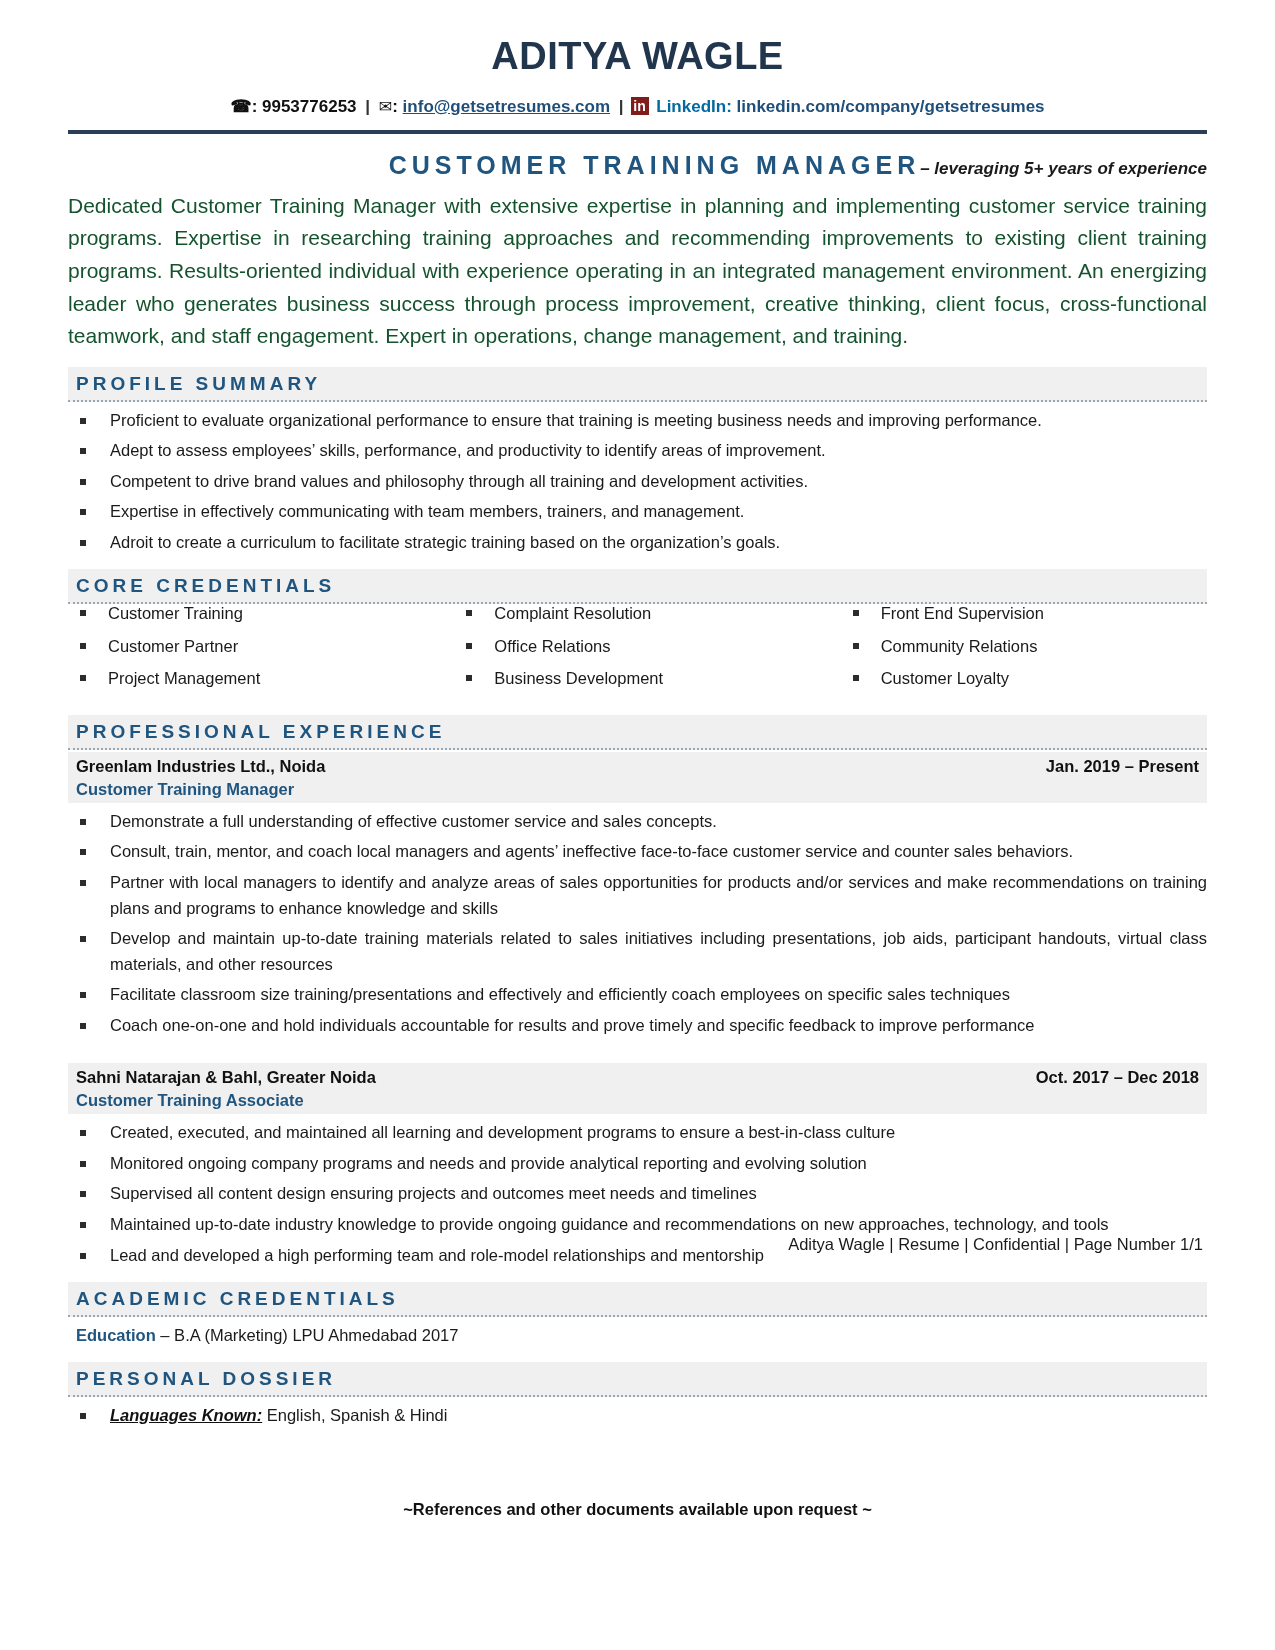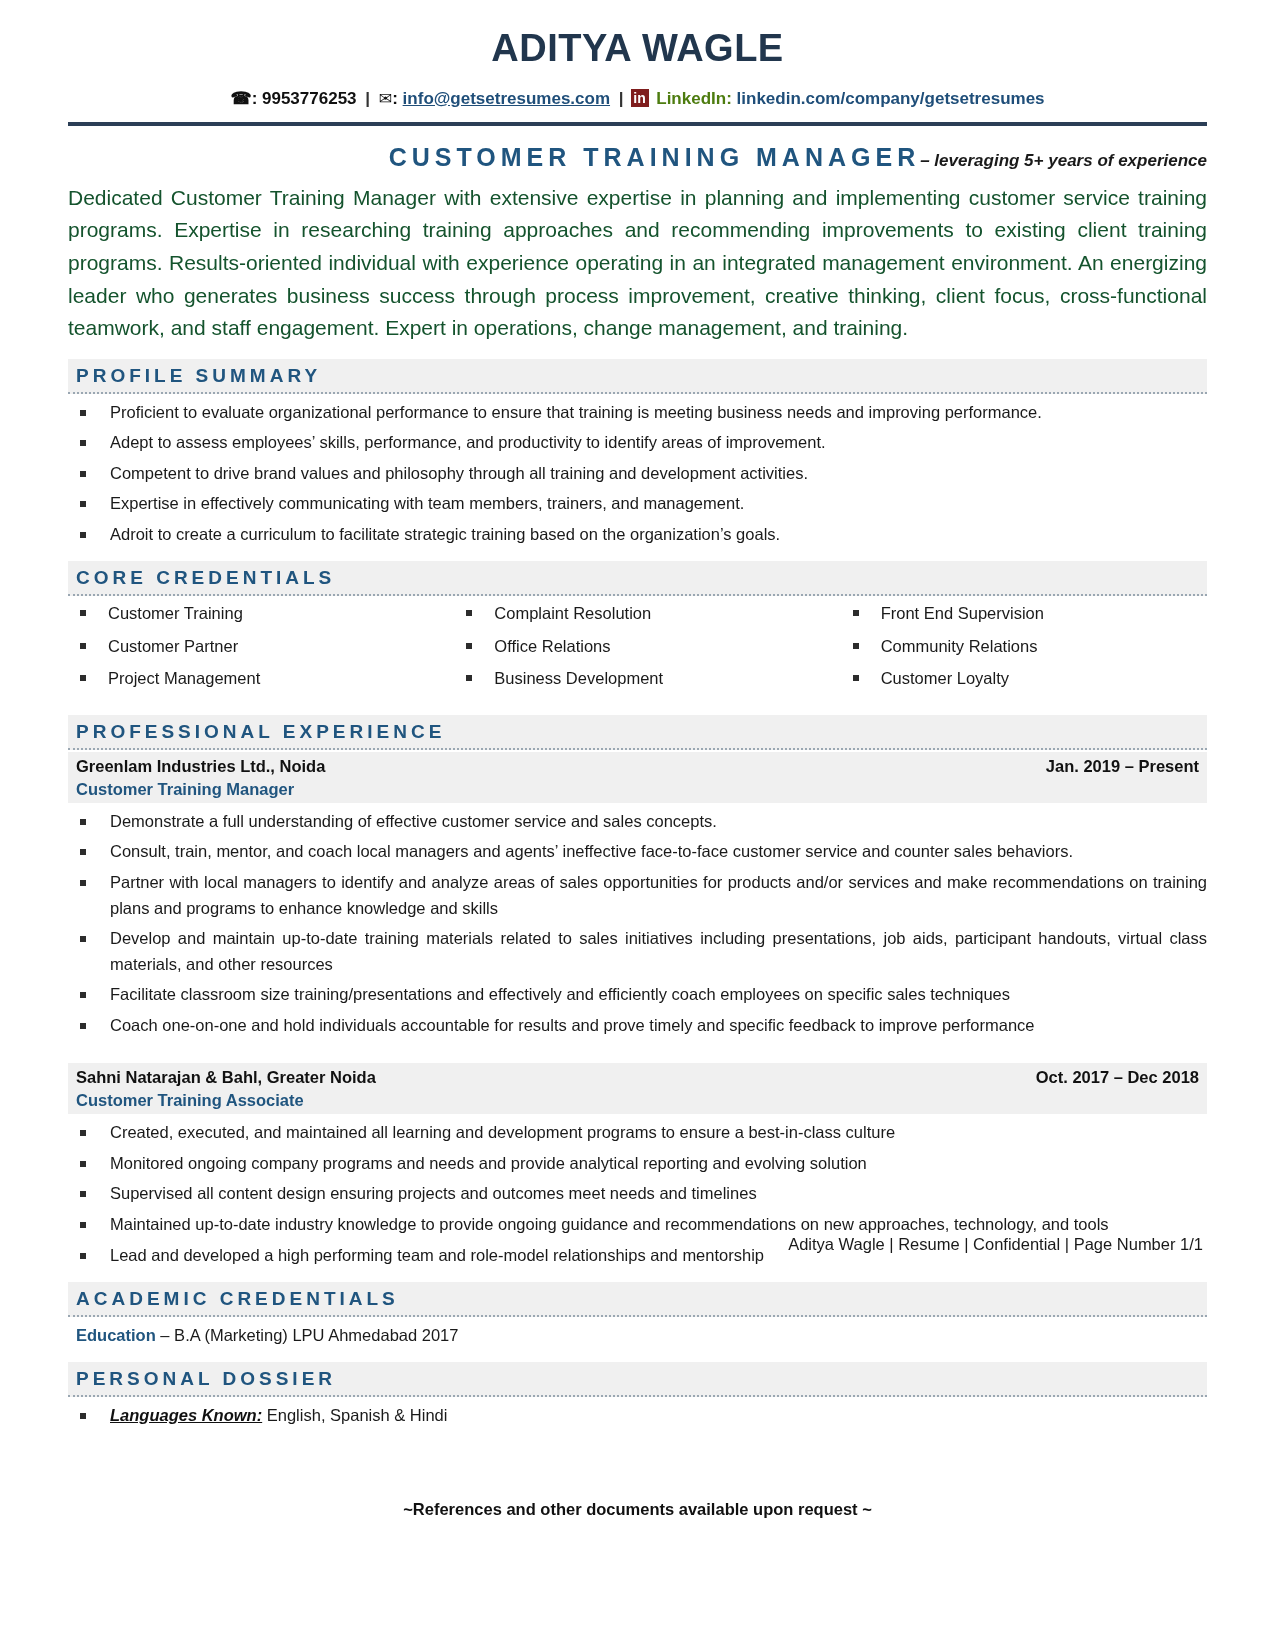"ADITYA WAGLE" .page { padding: 0 68px -> 8px 68px }
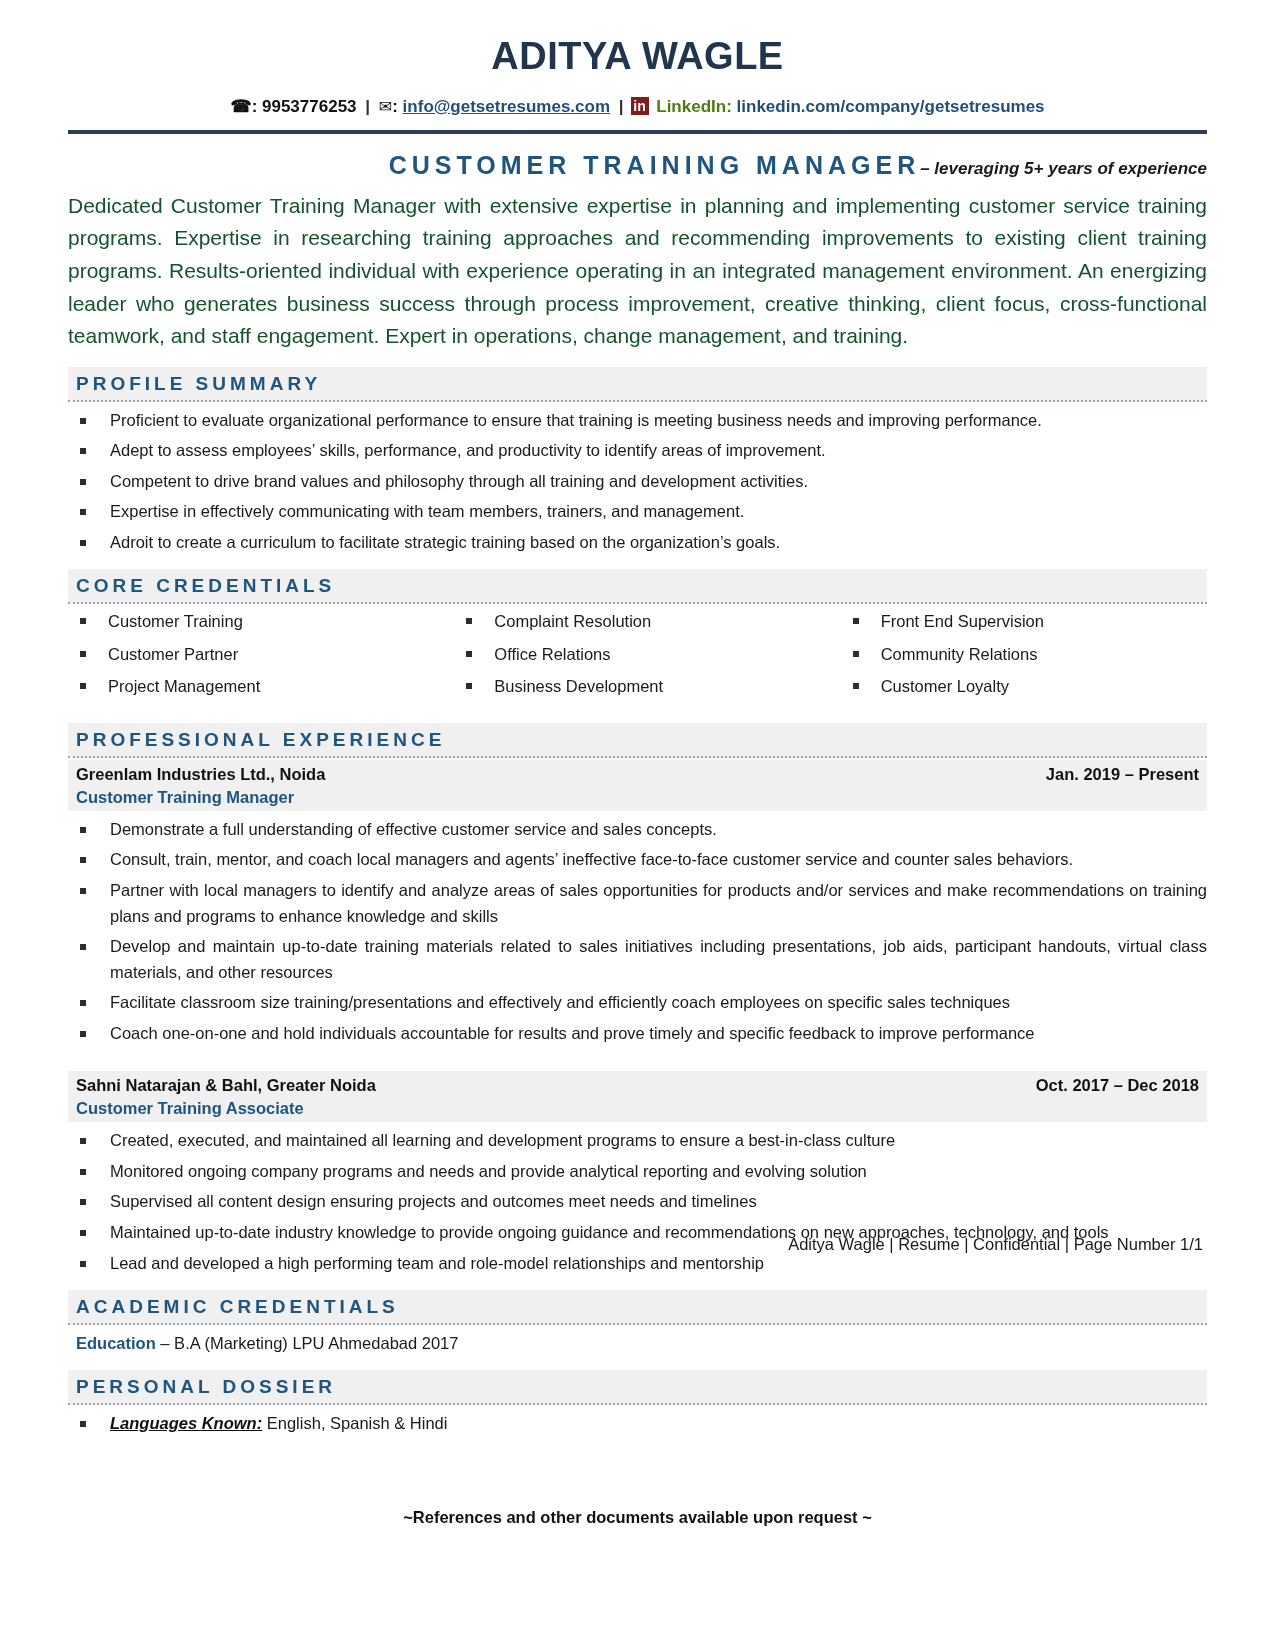"LinkedIn:" .contact .li-label { color: #4d7c0f -> #0369a1 }
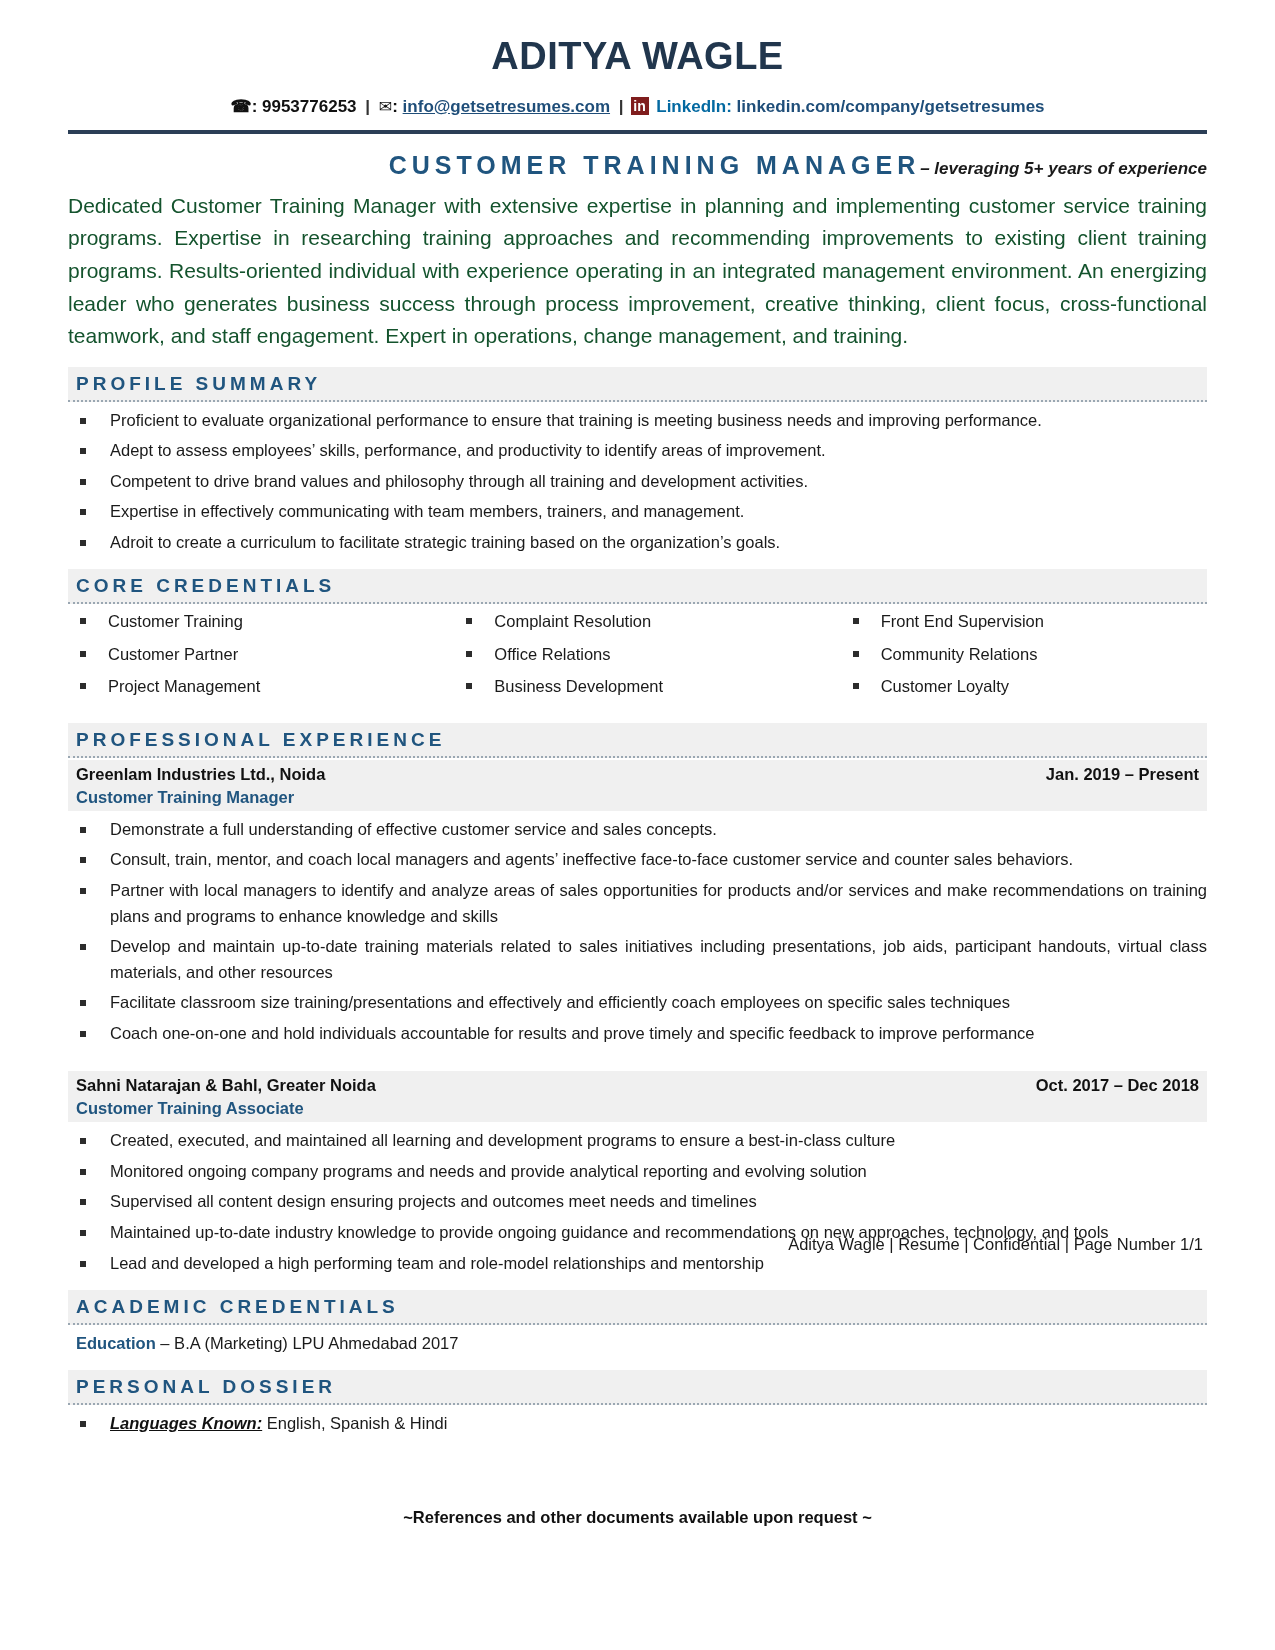"Customer Training" .comp-grid { margin-top: 8px -> 0 }
